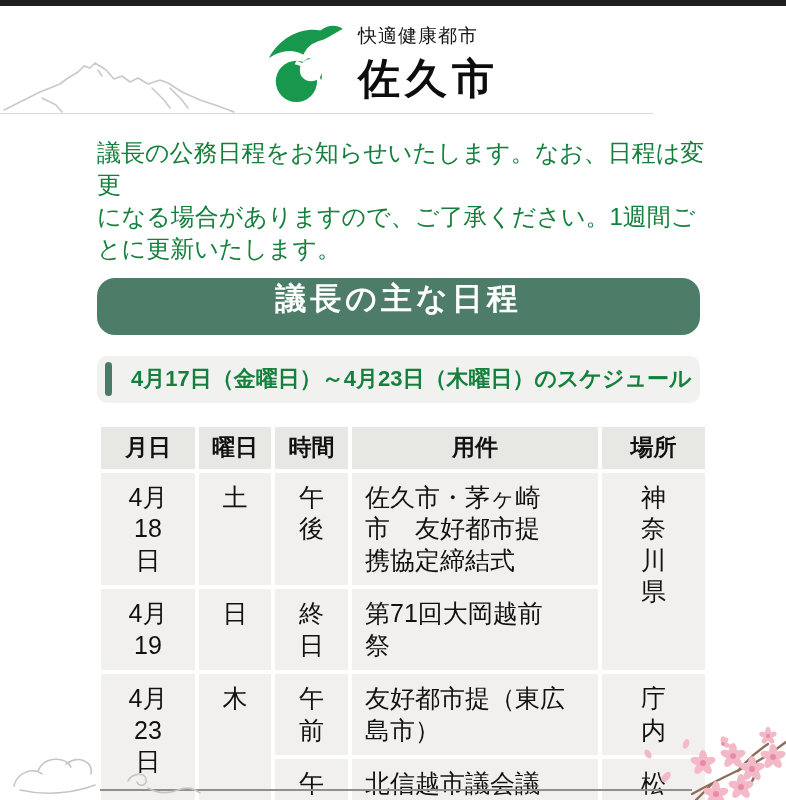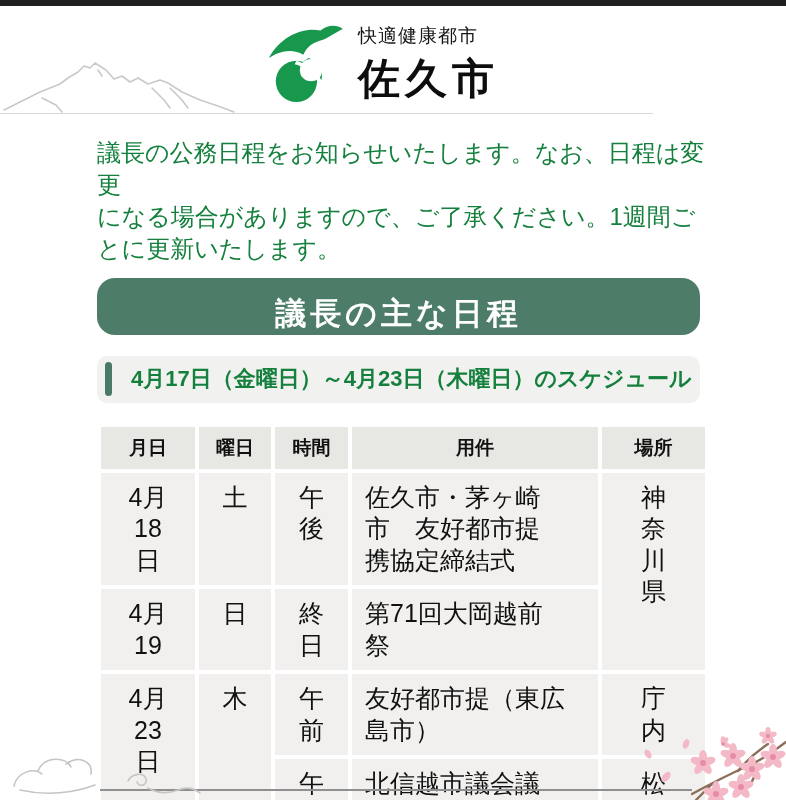"議長の主な日程" .banner { align-items: flex-end -> flex-start }
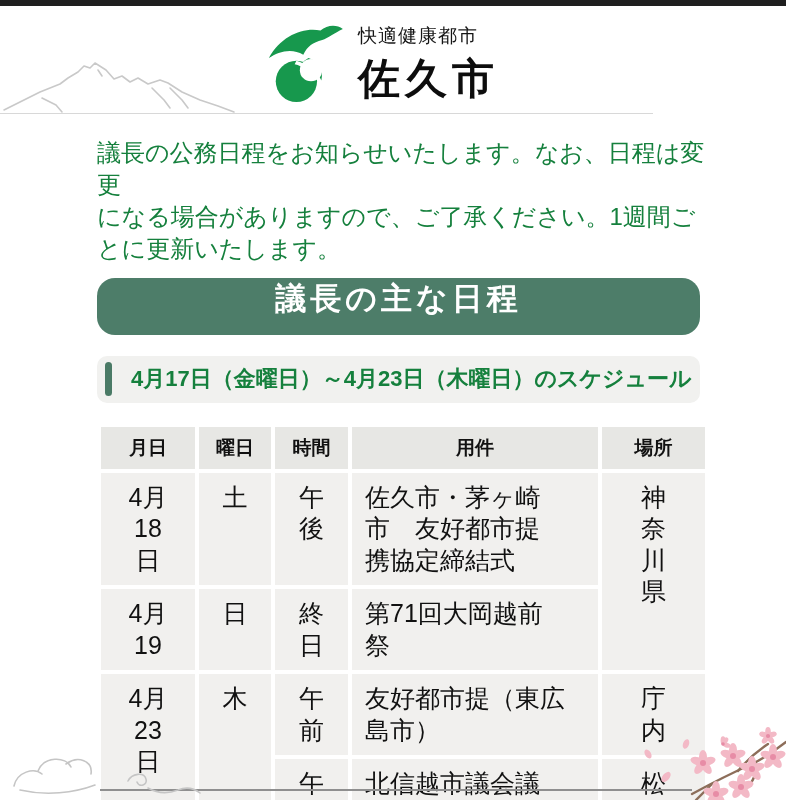"月日" table.schedule th { font-size: 19px -> 23px }
